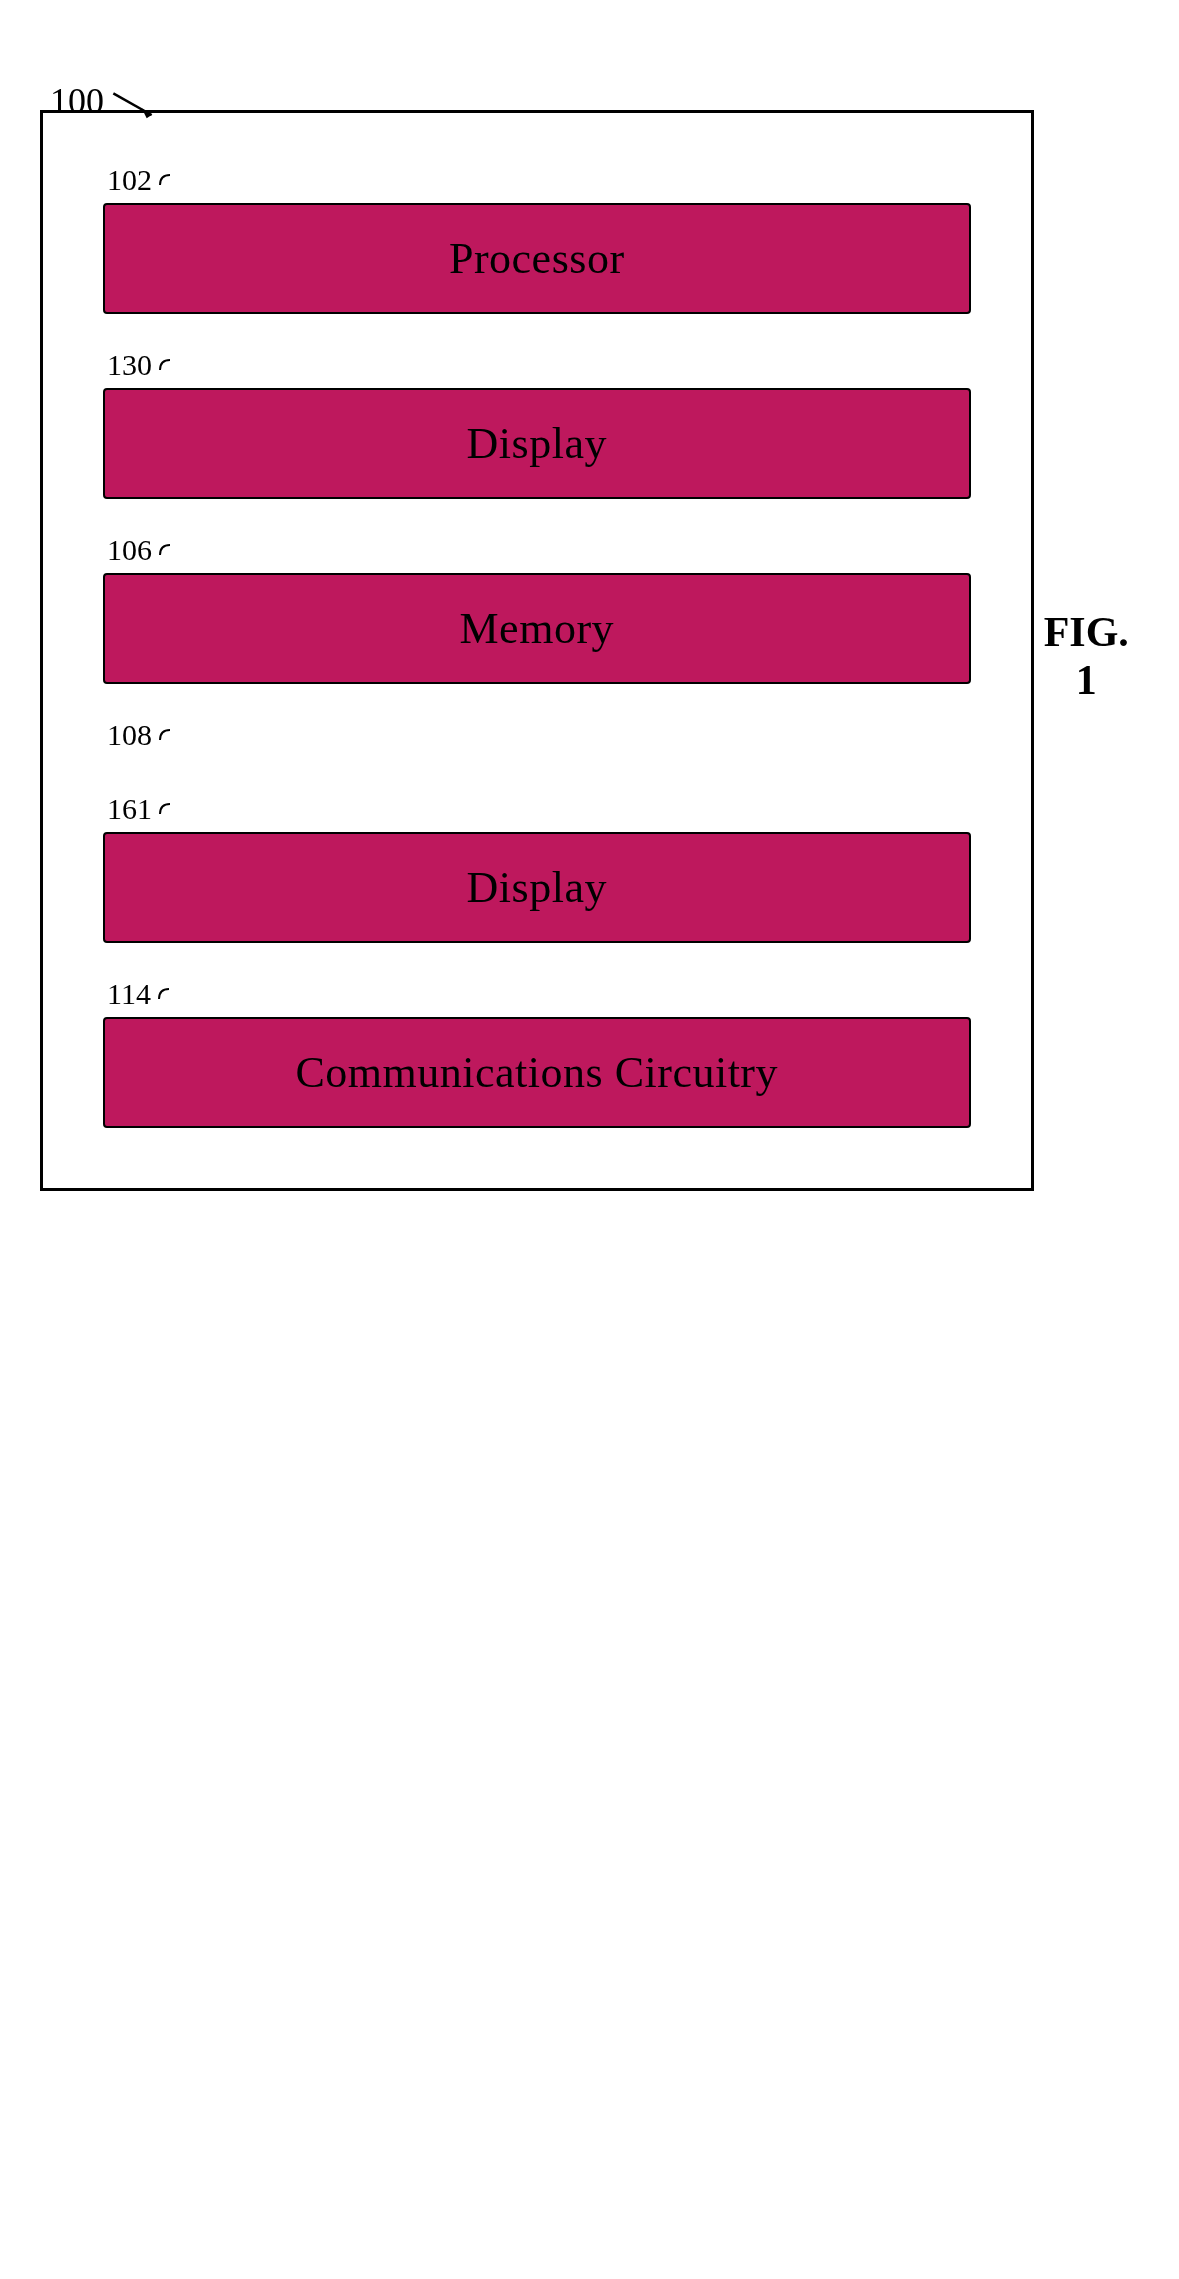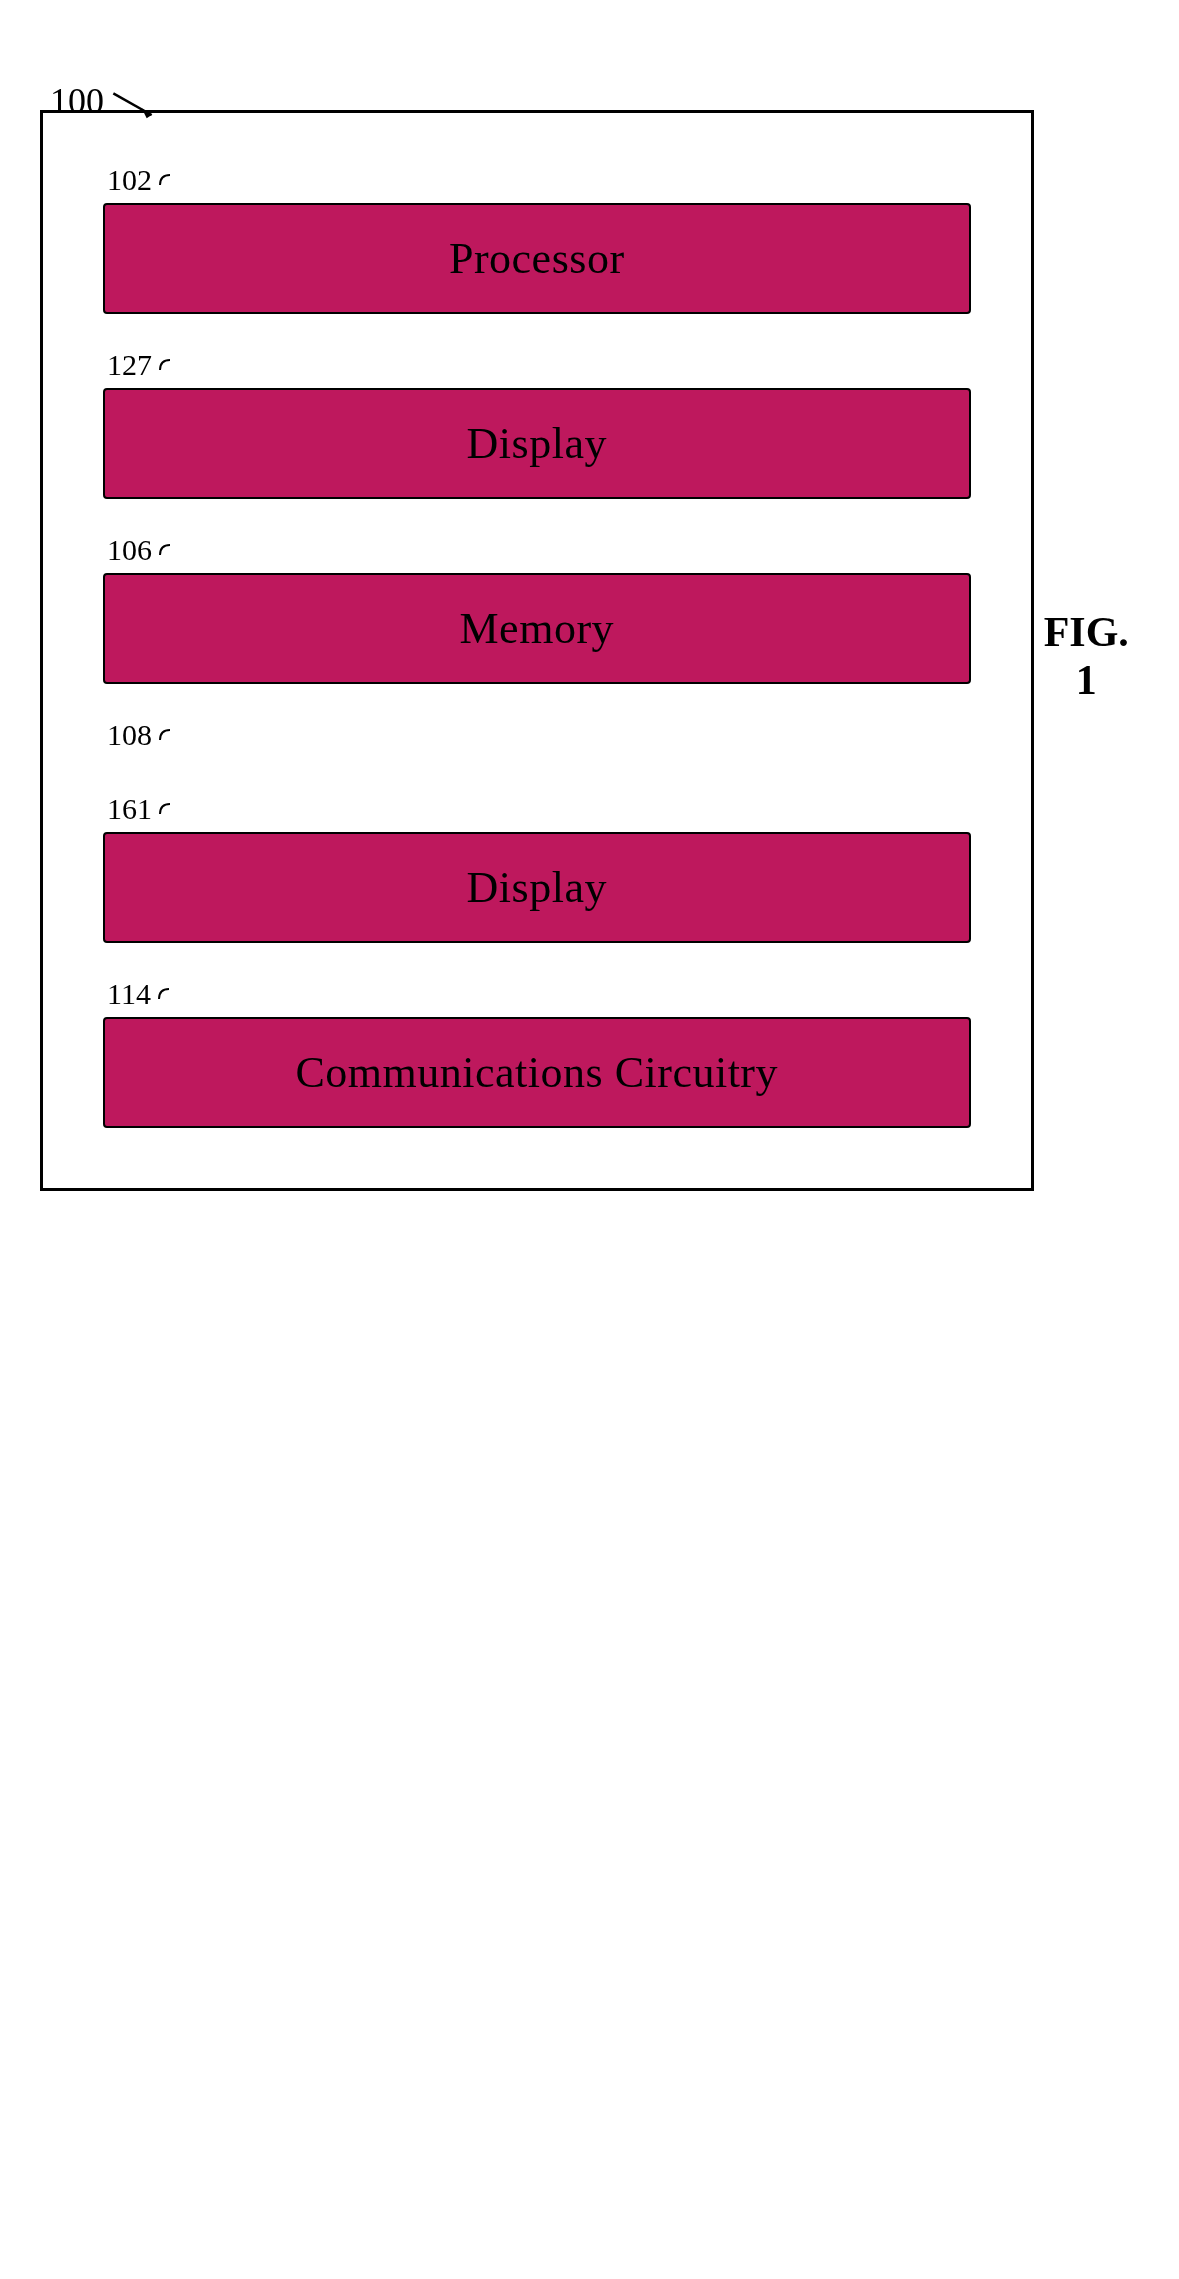"127" span.label-number { text: 127 -> 130 }
